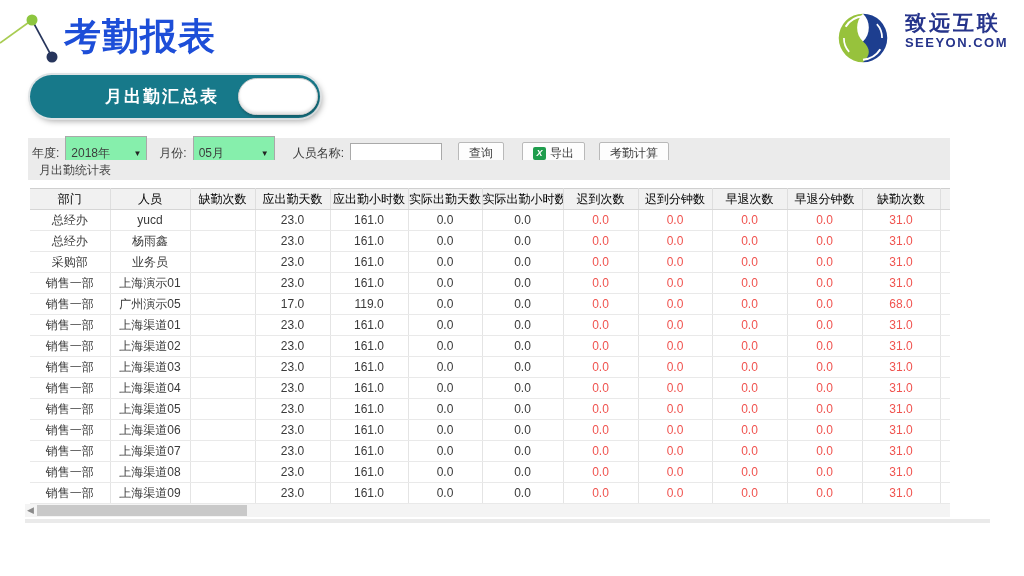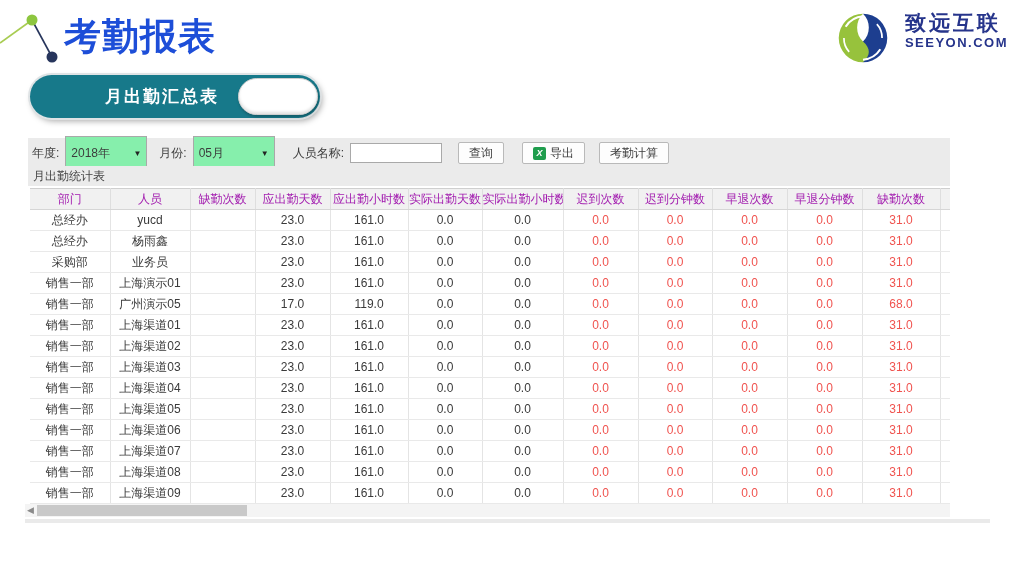"月出勤统计表" .section-row { padding-left: 5px -> 11px; top: 166px -> 160px }
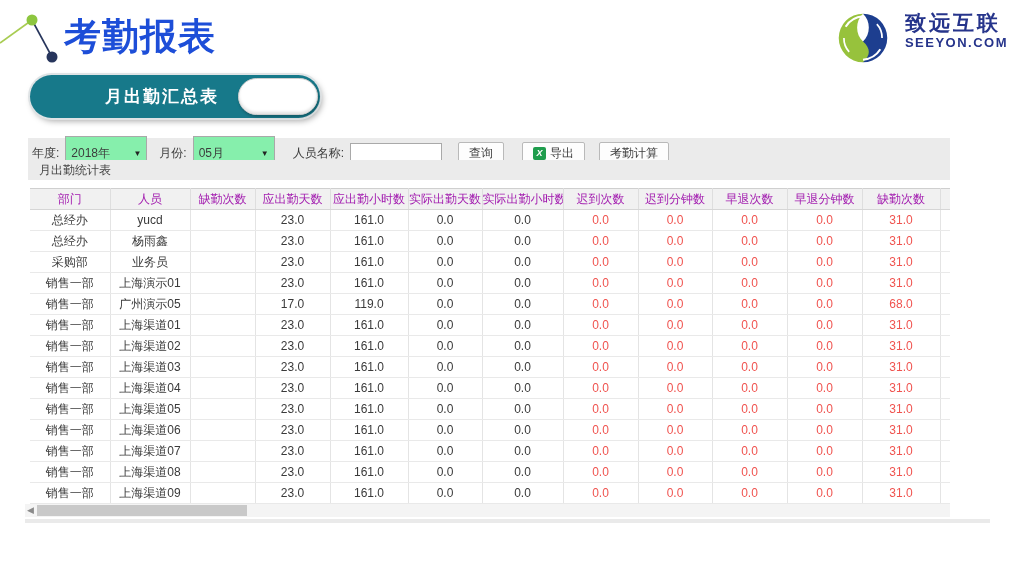"部门" th { color: #a21caf -> #000000 }
